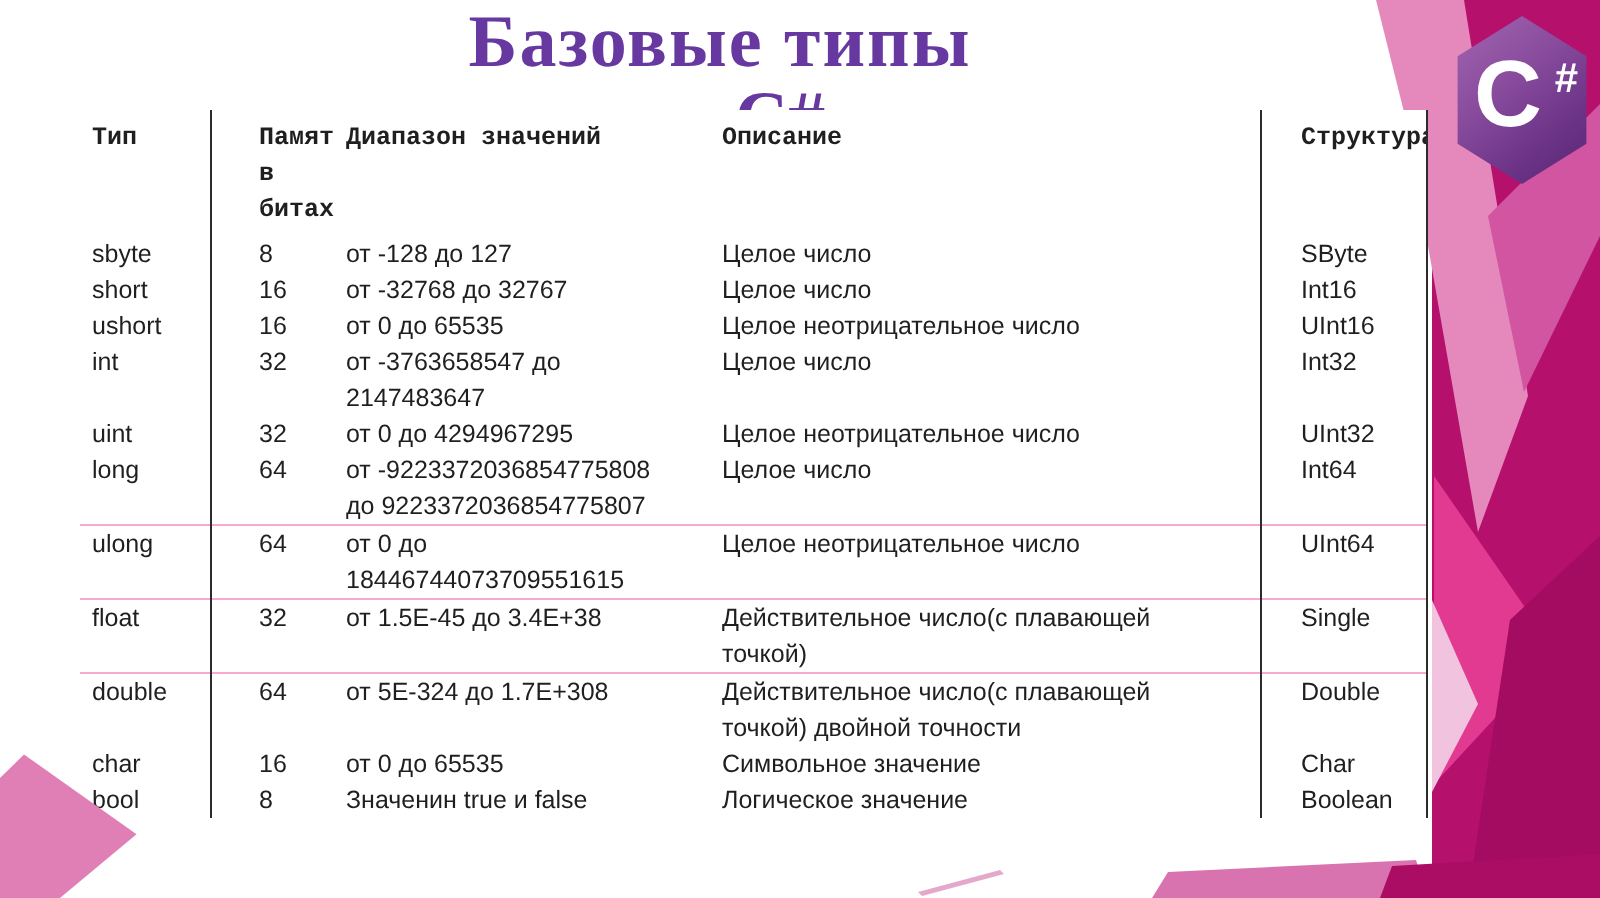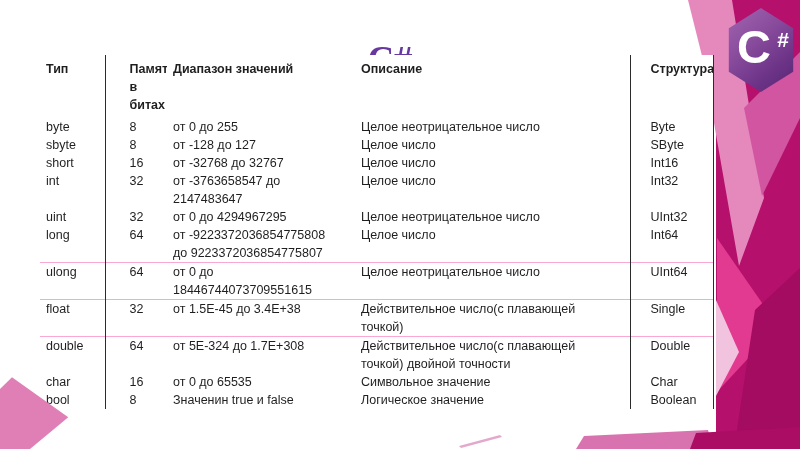"Базовые типы" div.title-line1 { html: none -> <div>Базовые типы</div> }
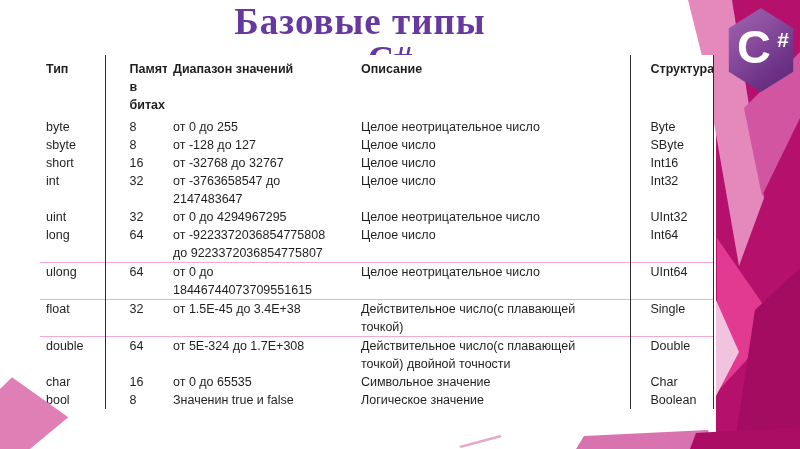"Тип" table.types th { font-family: none -> Liberation Mono, monospace }
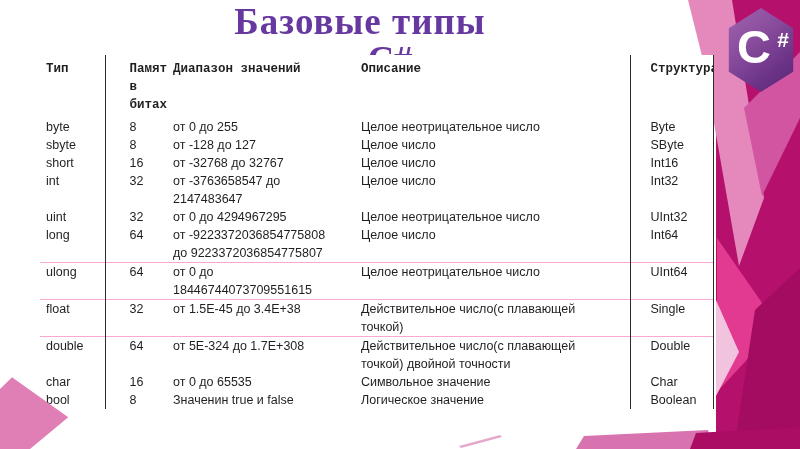"byte" tr { html: <tr> <td>byte</td> <td>8</td> <td>от 0 до 255</td> <td>Целое неотрицательное число</td> <td>Byte</td> </tr> -> none }
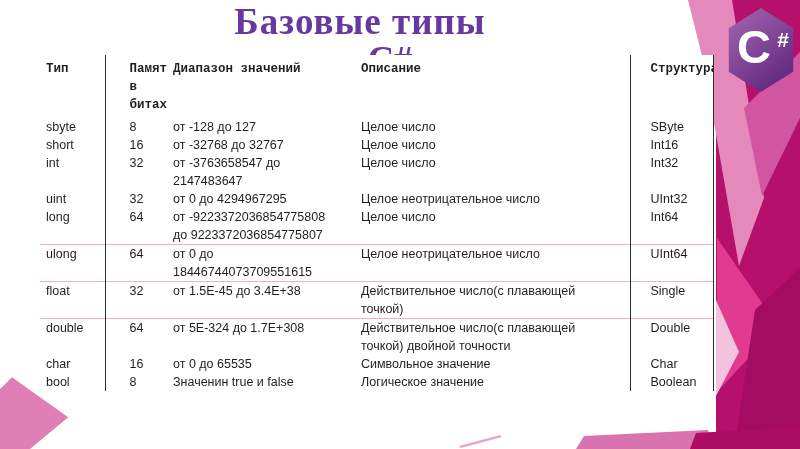"ushort" tr { html: none -> <tr> <td>ushort</td> <td>16</td> <td>от 0 до 65535</td> <td>Целое неотрицательное число</td> <td>UInt16</td> </tr> }
